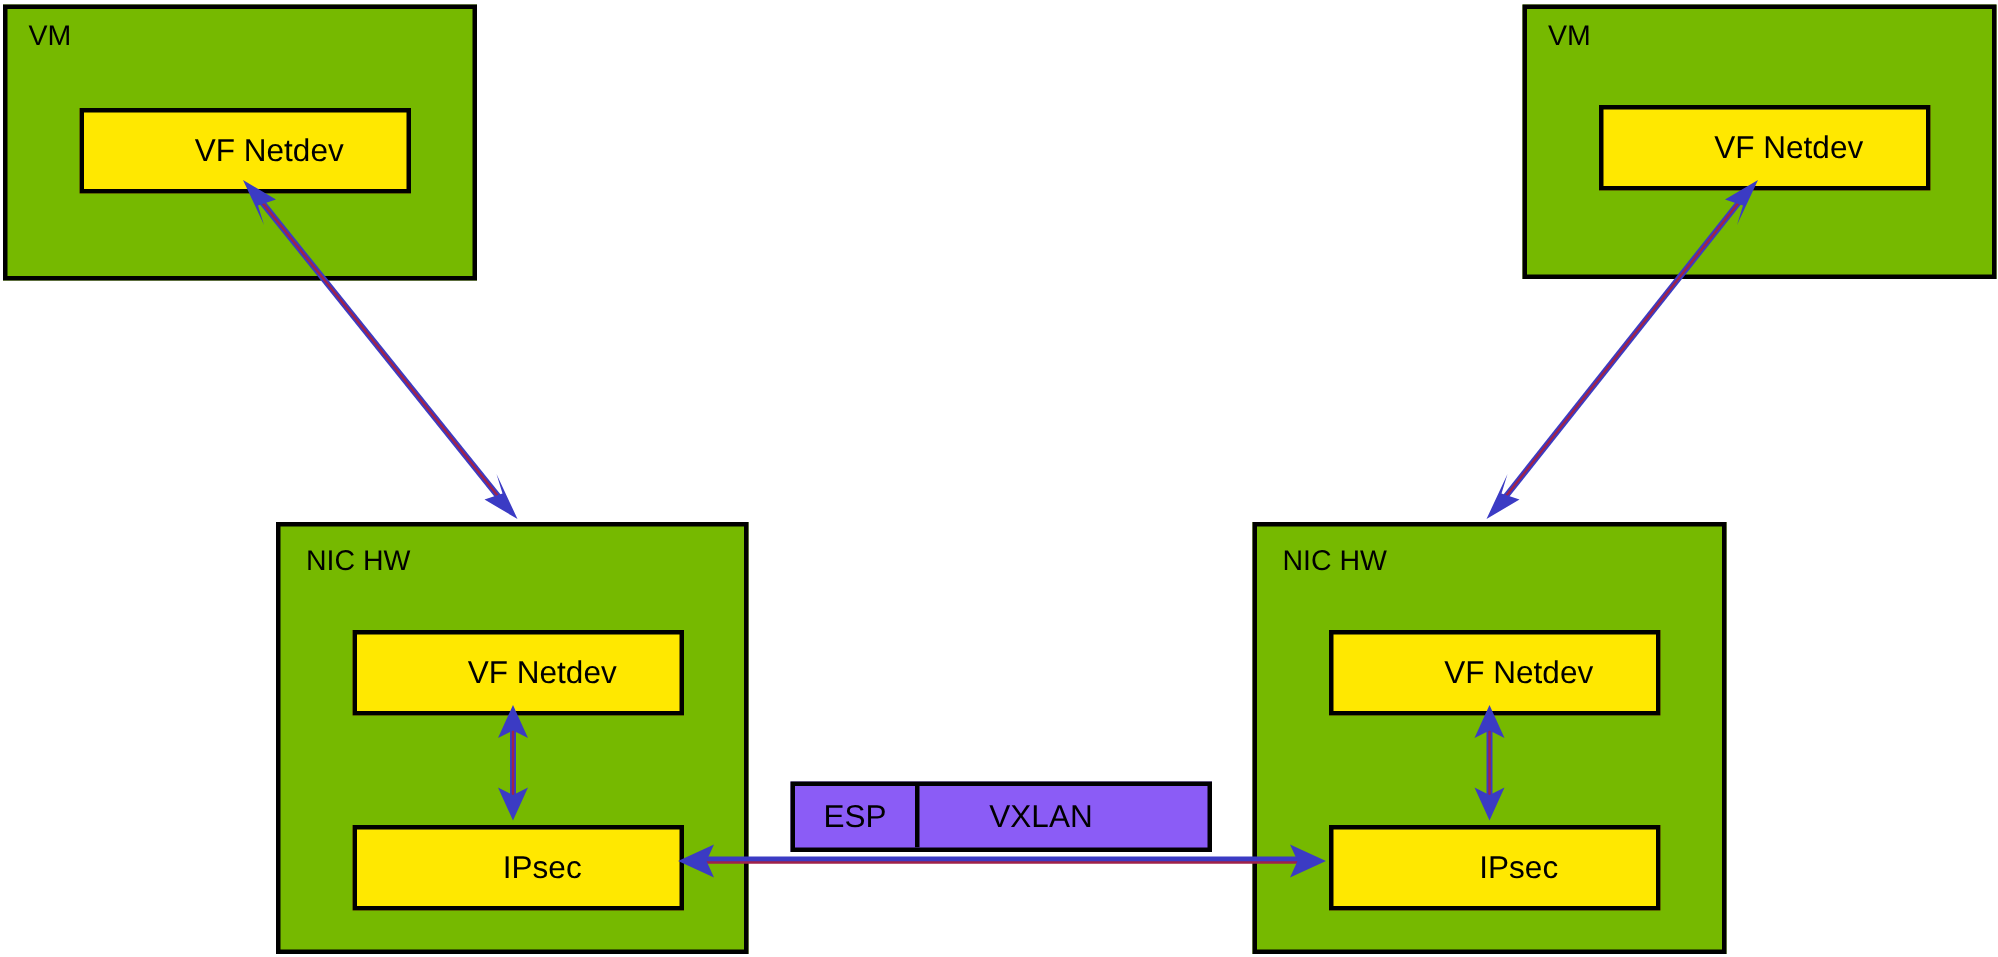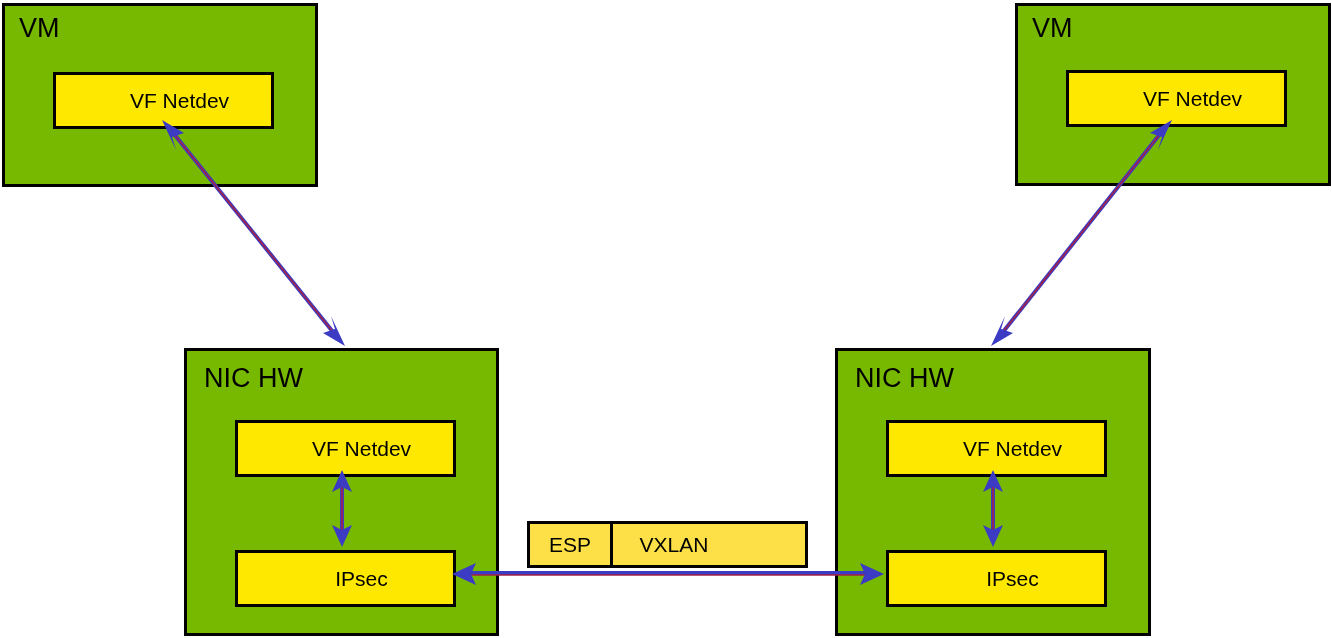"VM" .box-label { font-size: 27px -> 19px }
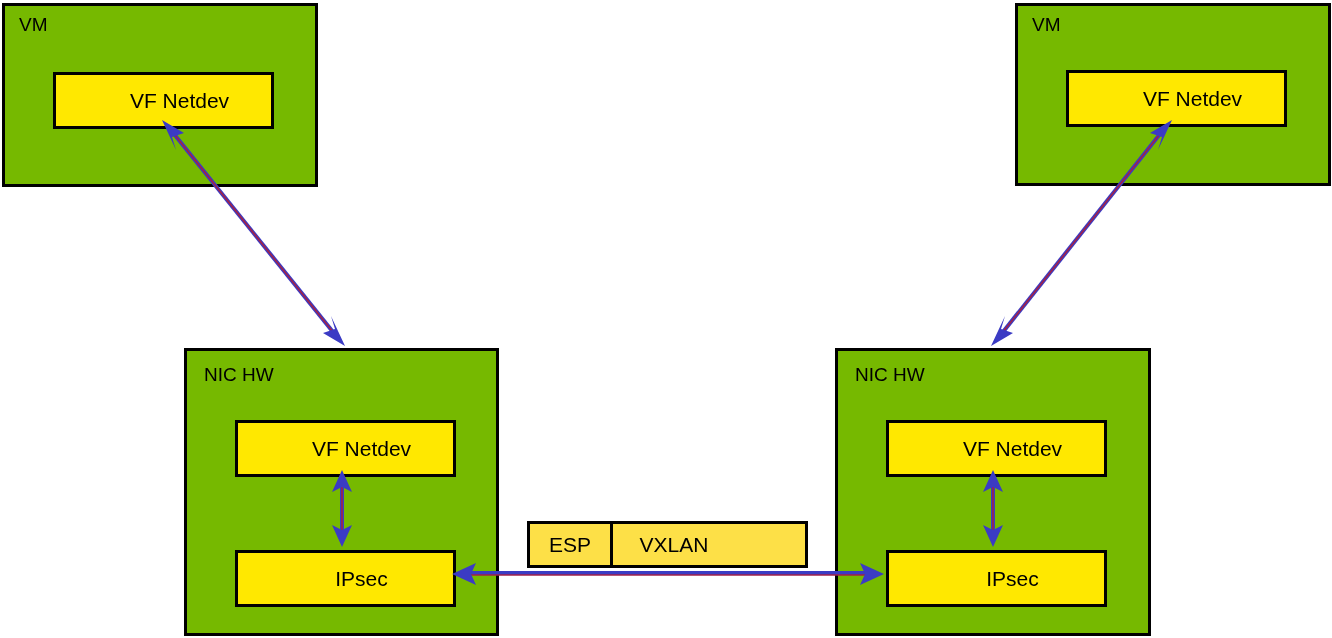"ESP" .pkt { background: #fde047 -> #8b5cf6 }
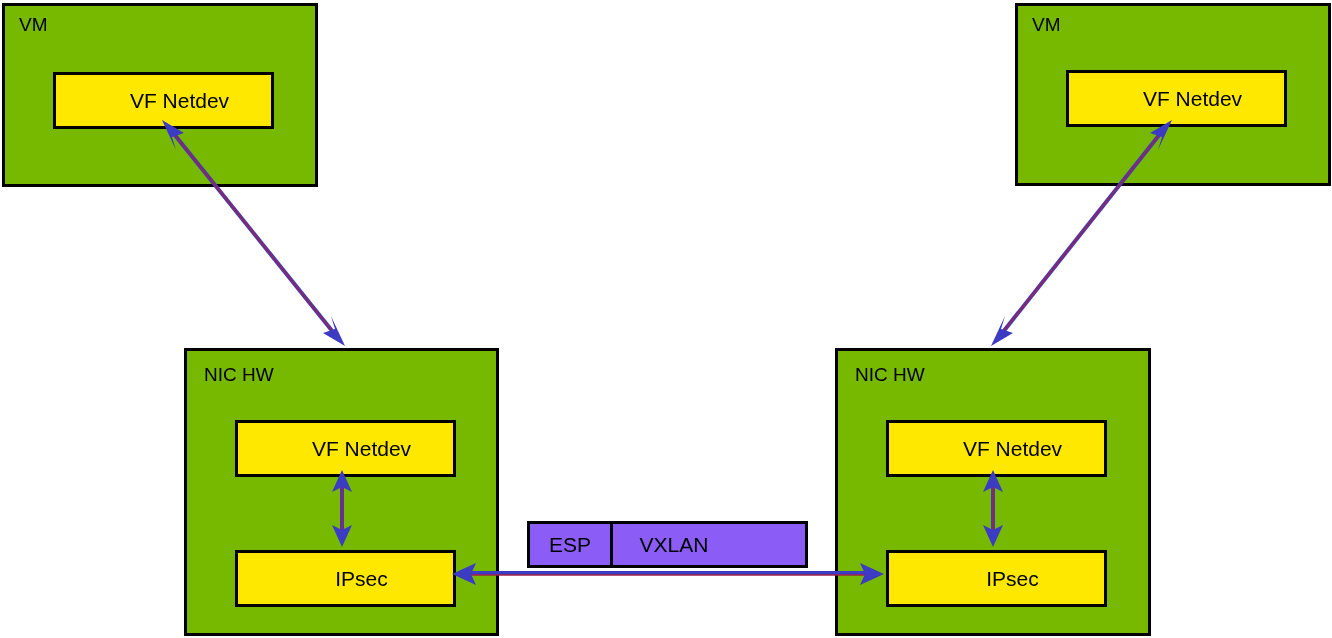"VXLAN" div.pkt-field { margin-left: none -> 20px }
